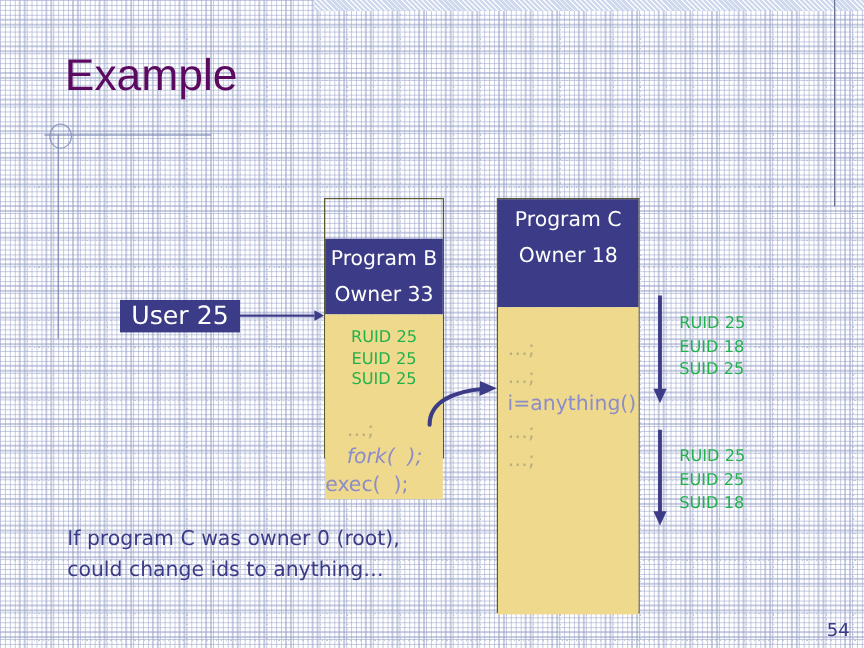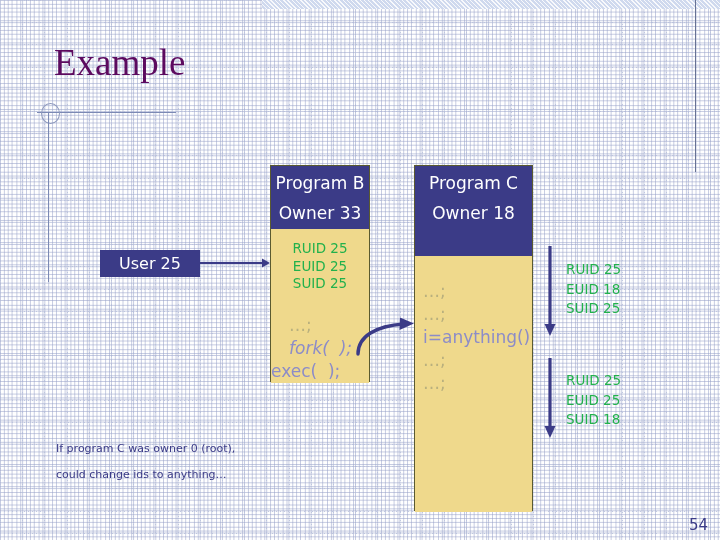"Example" #page-title { font-family: Liberation Serif, serif -> Liberation Sans, sans-serif }
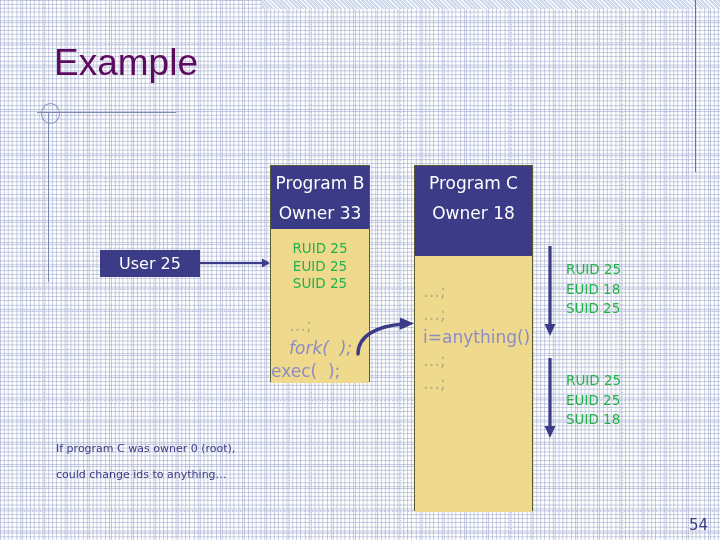"Program B" div.prog-head { margin-top: none -> 33px }
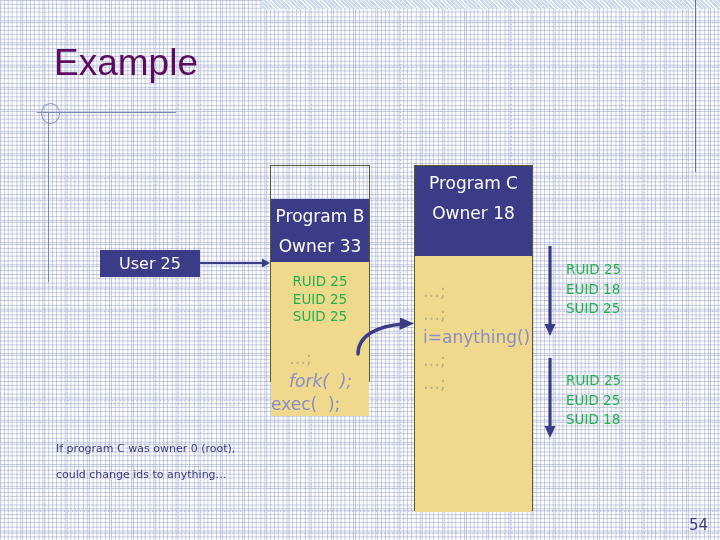"User 25" #user-box { font-size: 16px -> 21px }
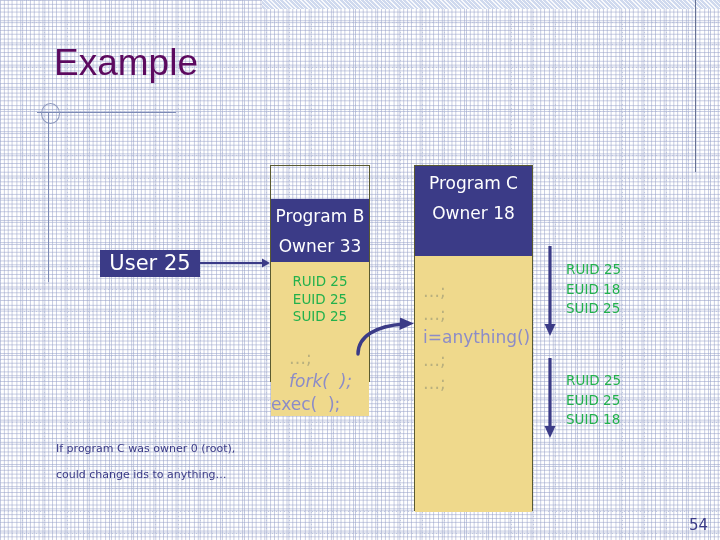"If program C was owner" #bottom-note { font-size: 11px -> 17px }
